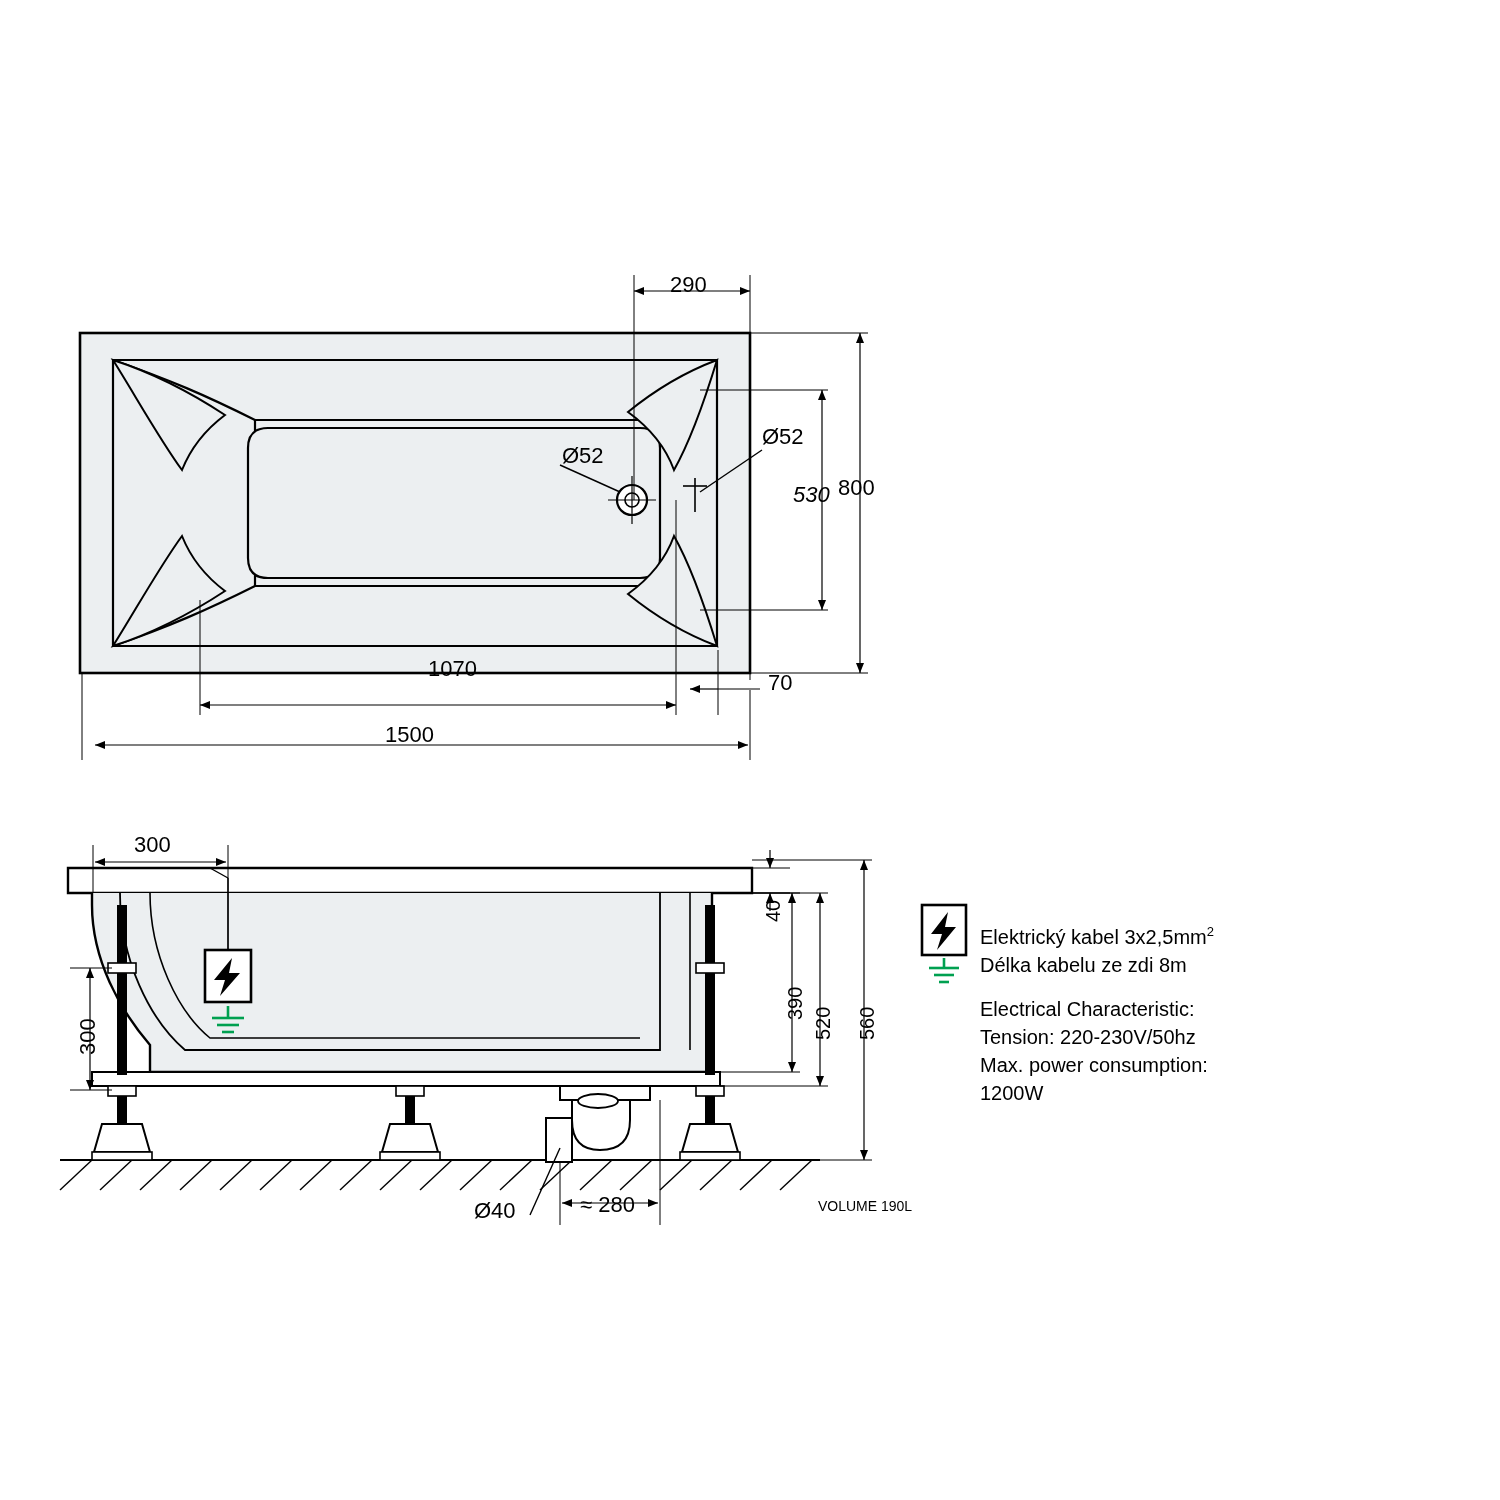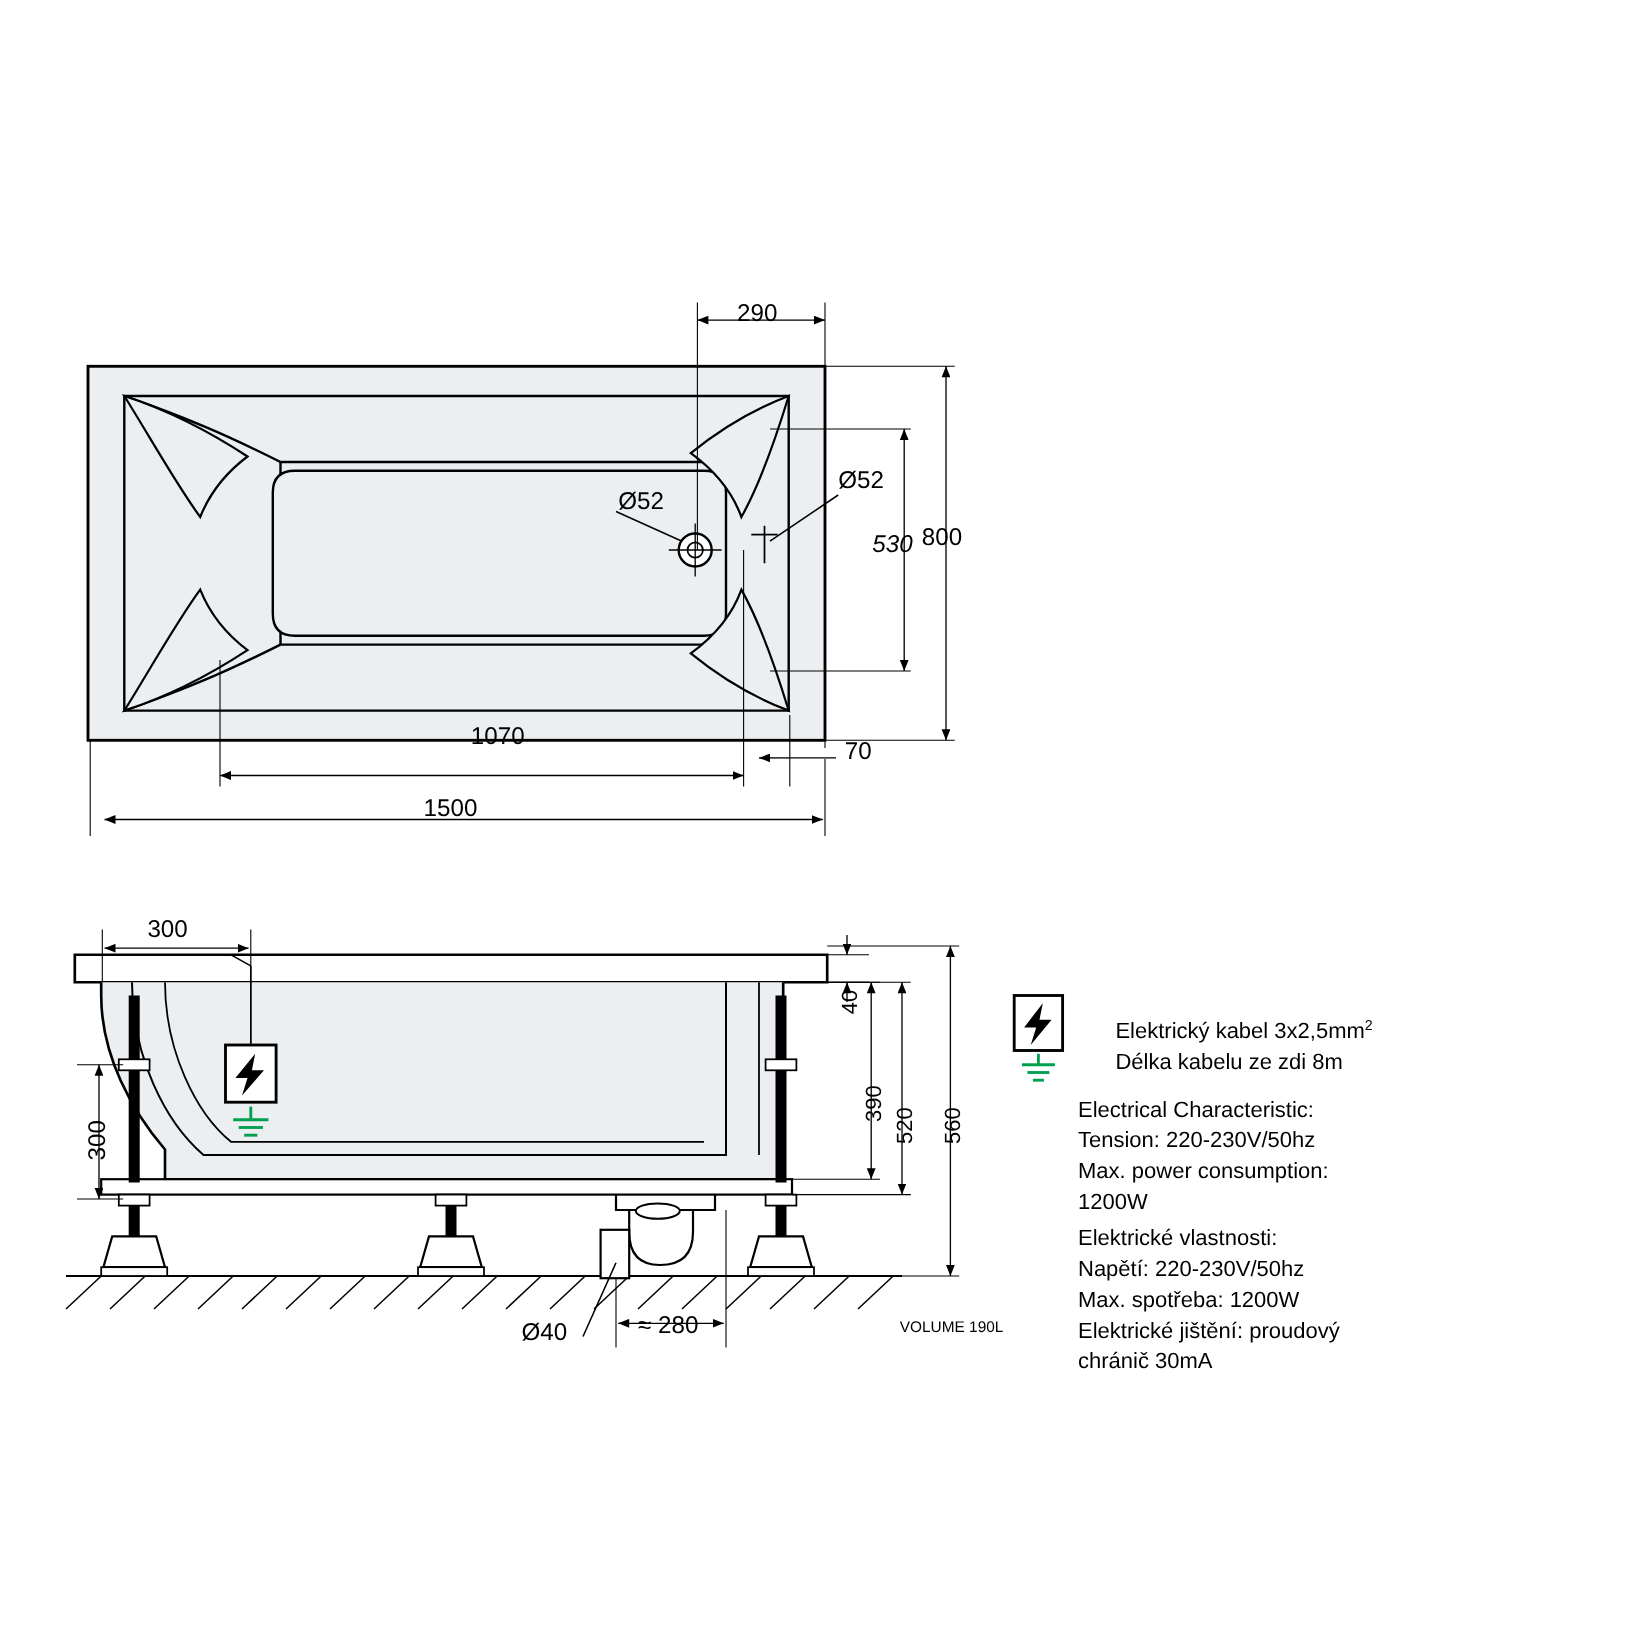"Elektrický kabel 3x2,5mm2" div.specblock { margin-left: 34px -> none }
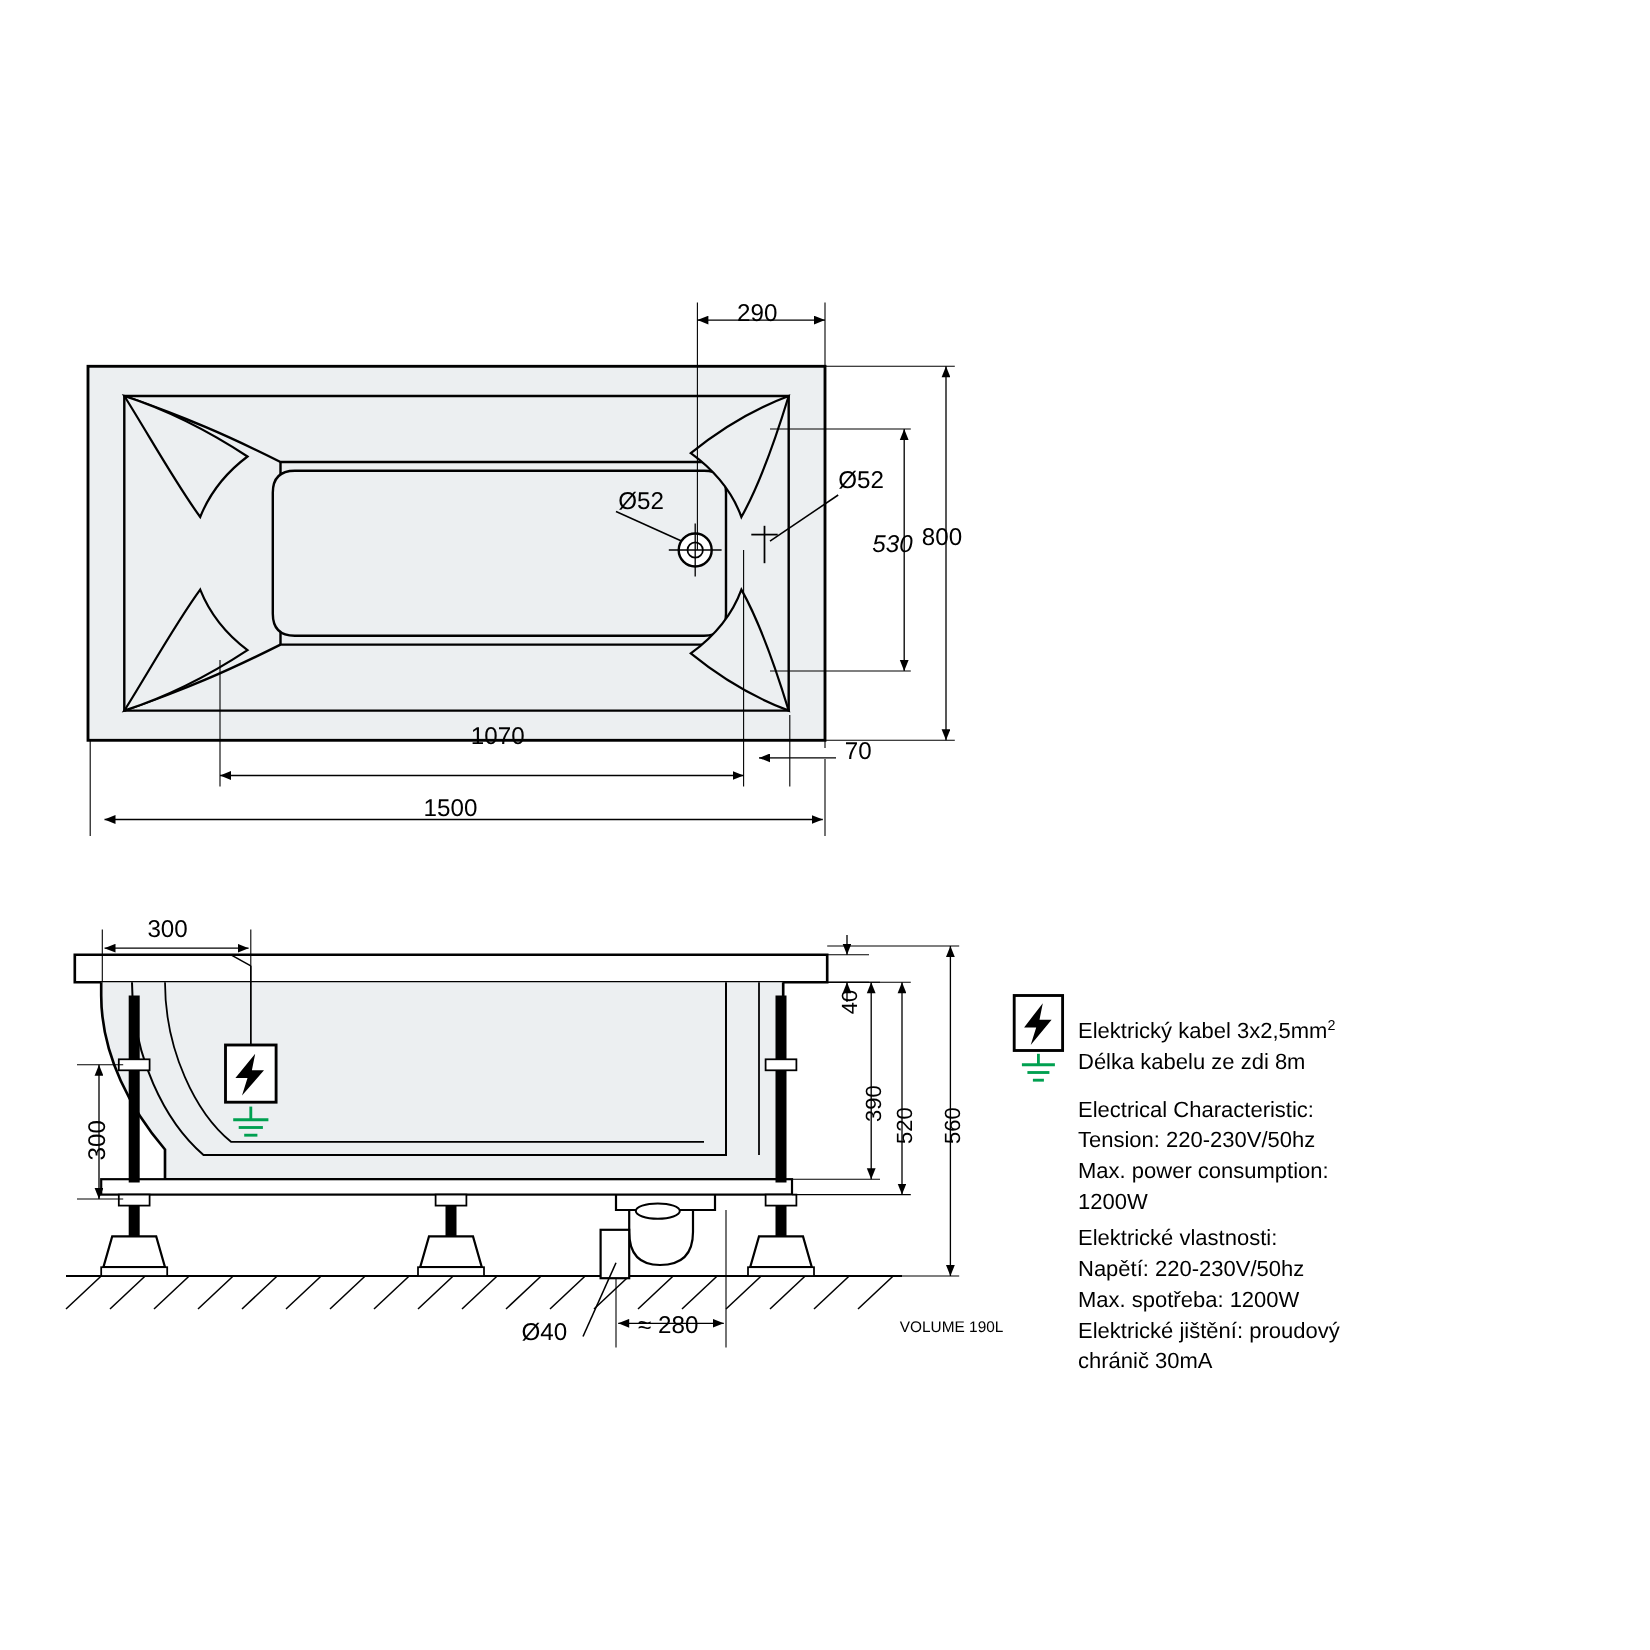"Elektrické vlastnosti:" div.specblock { html: <div> <span>Elektrické vlastnosti:</span><br> <span>Napětí: 220-230V/50hz</span><br> <span>Max. spotřeba: 1200W</span><br> <span>Elektrické jištění: proudový chránič 30mA</span> </div> -> none }
